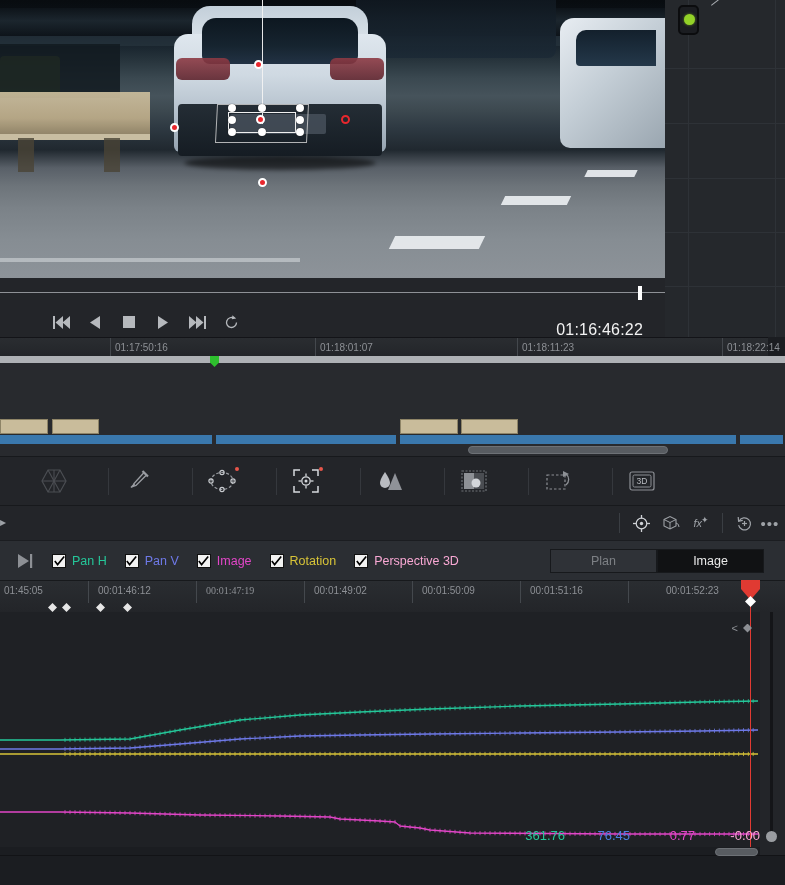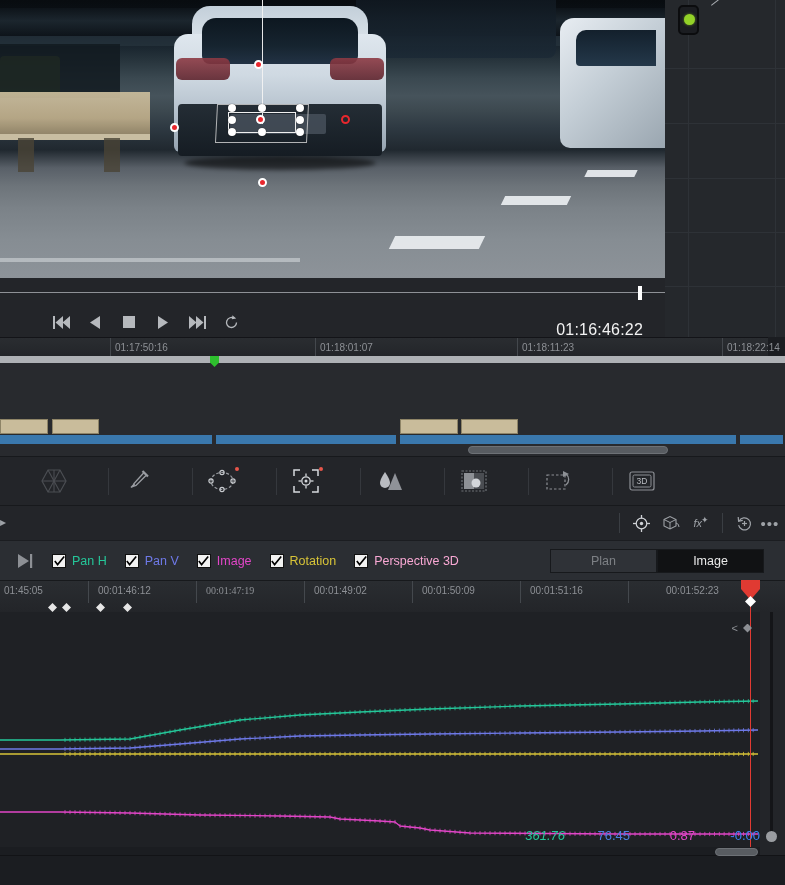"361.76" span.rv { font-style: italic -> none }
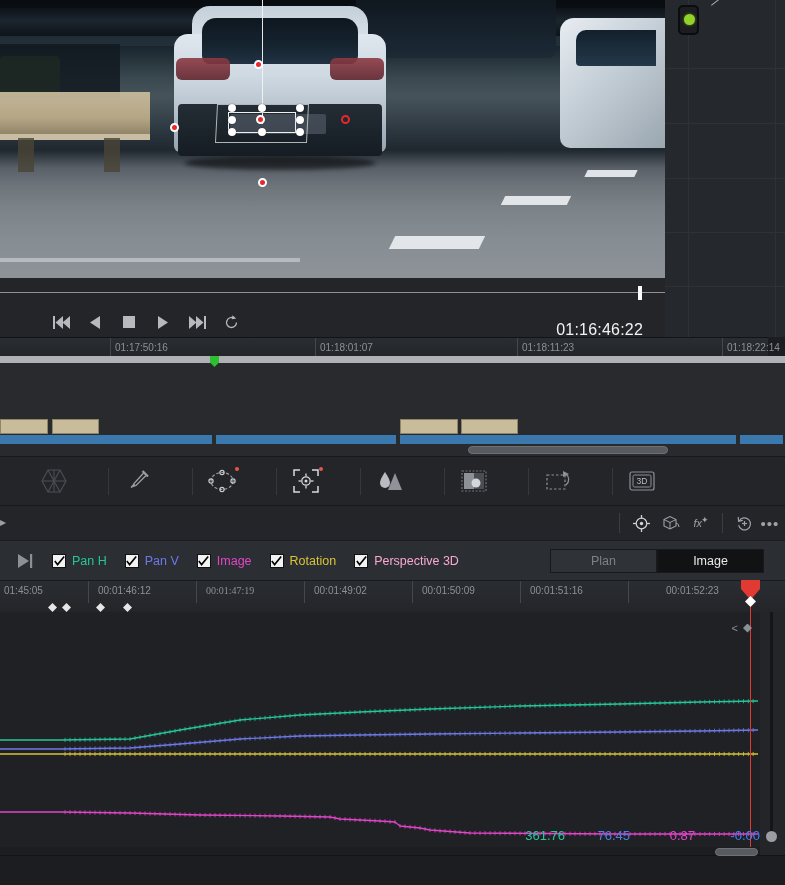"0.87" span.rv { text: 0.87 -> 0.77 }
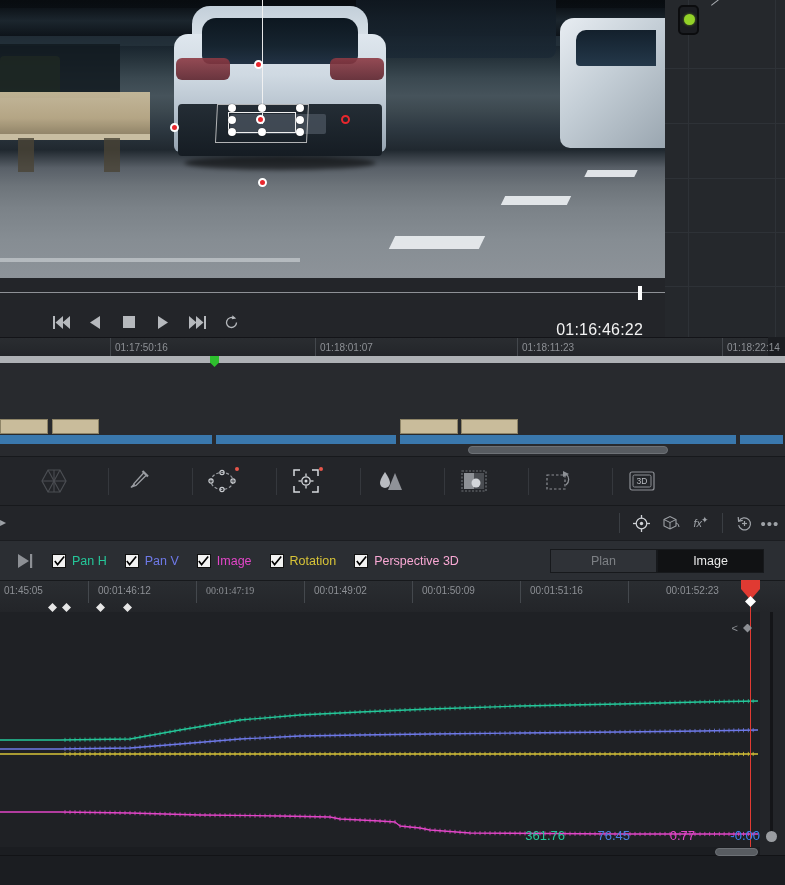"-0.00" span.rv { color: #3b82f6 -> #f9a8d4 }
